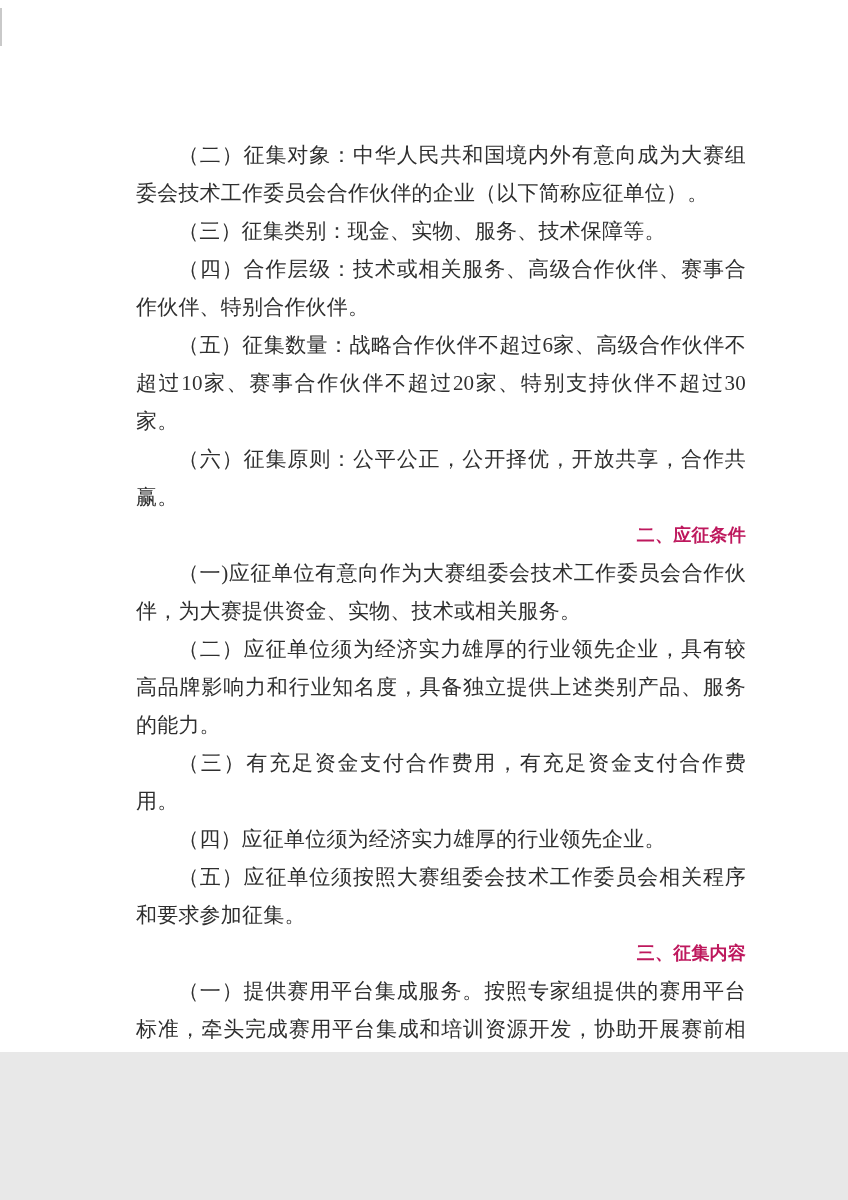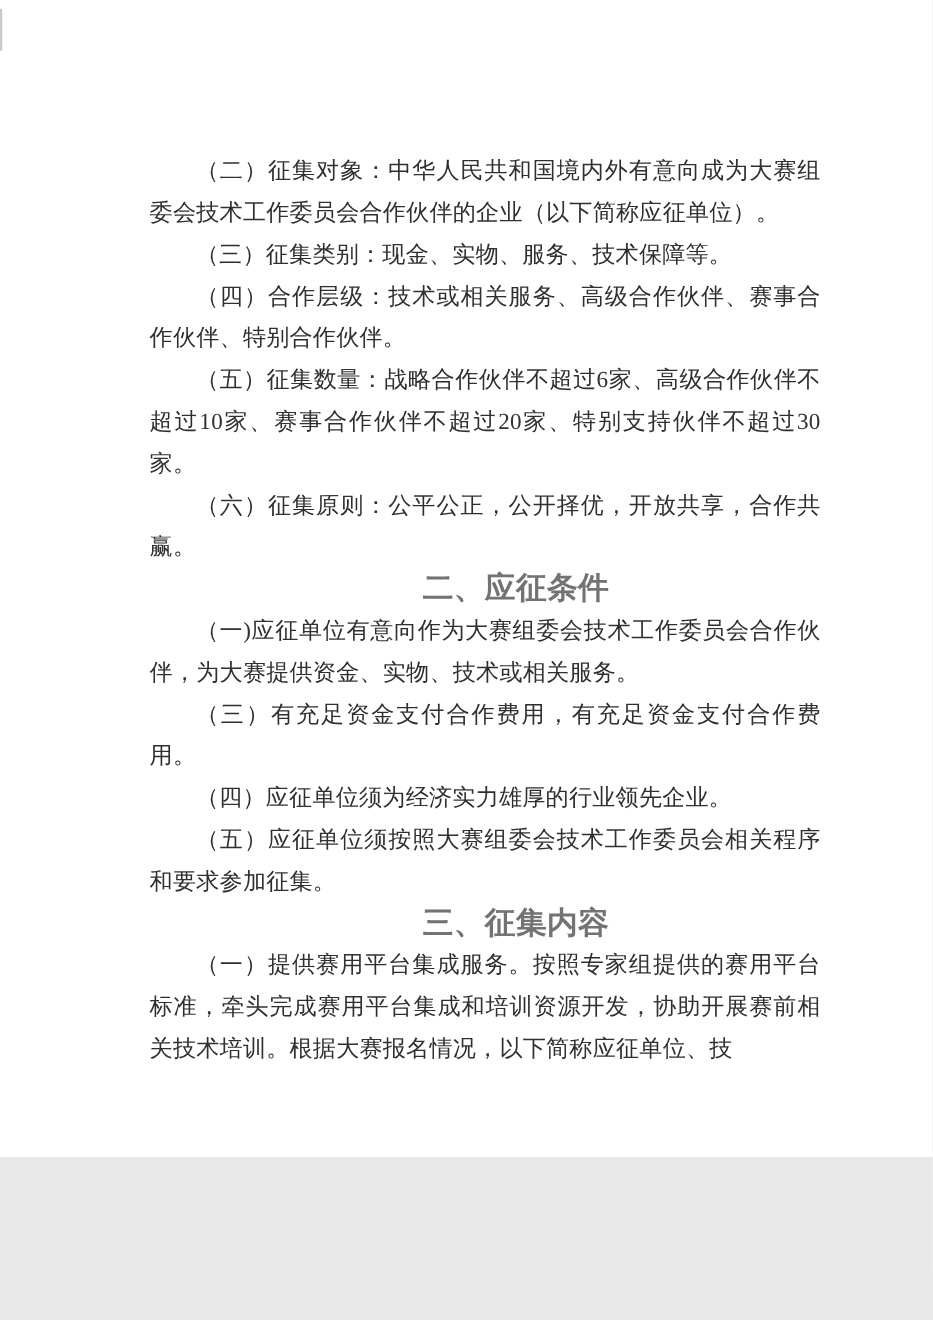"二、应征条件" .content h2.section-heading { color: #737373 -> #be185d; font-size: 28px -> 18px; text-align: center -> right }
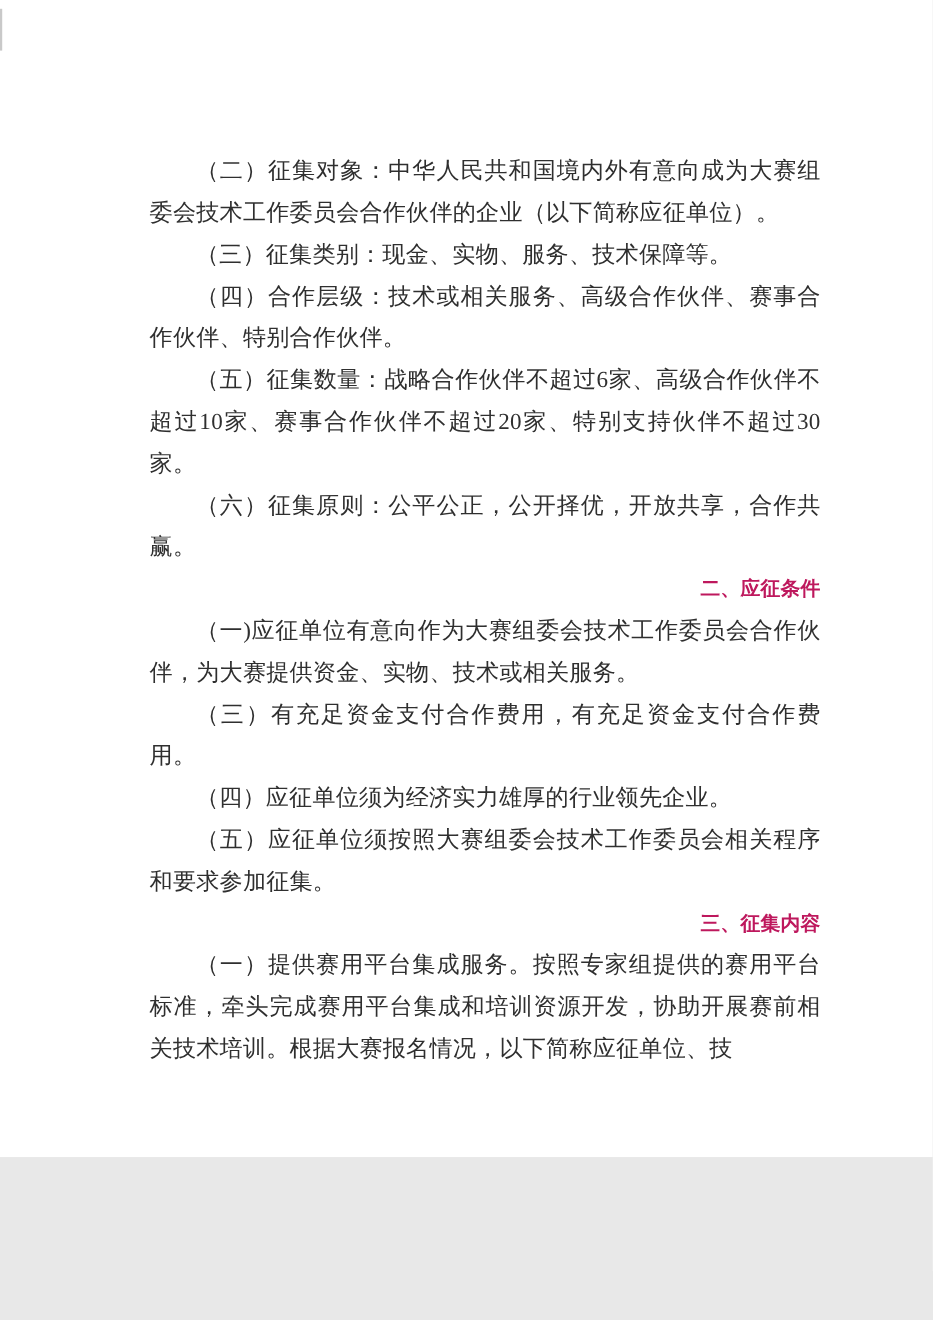"（二）应征单位须为经济实力雄厚的行业领先企业，具有较高品牌影响力和行业知名度，具" p.body-para { html: none -> <p>（二）应征单位须为经济实力雄厚的行业领先企业，具有较高品牌影响力和行业知名度，具备独立提供上述类别产品、服务的能力。</p> }
